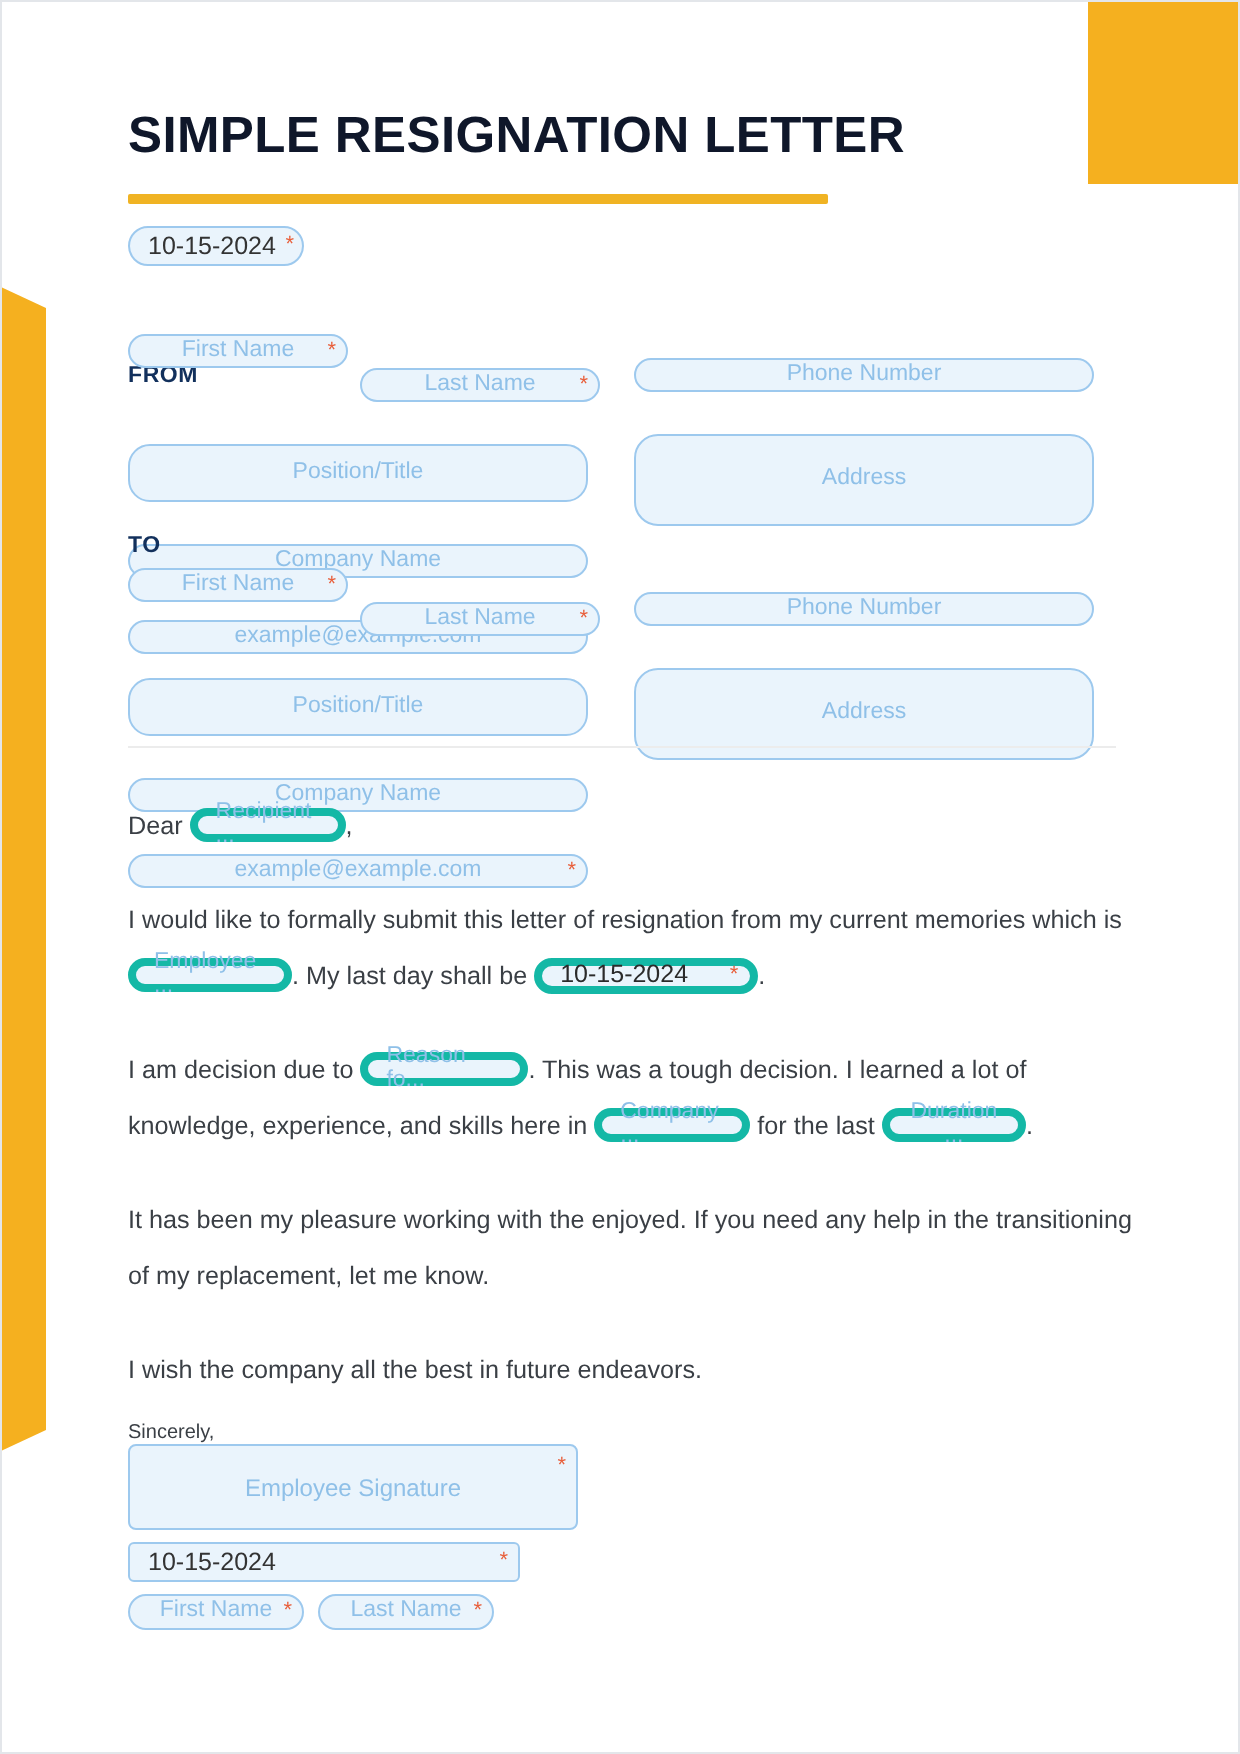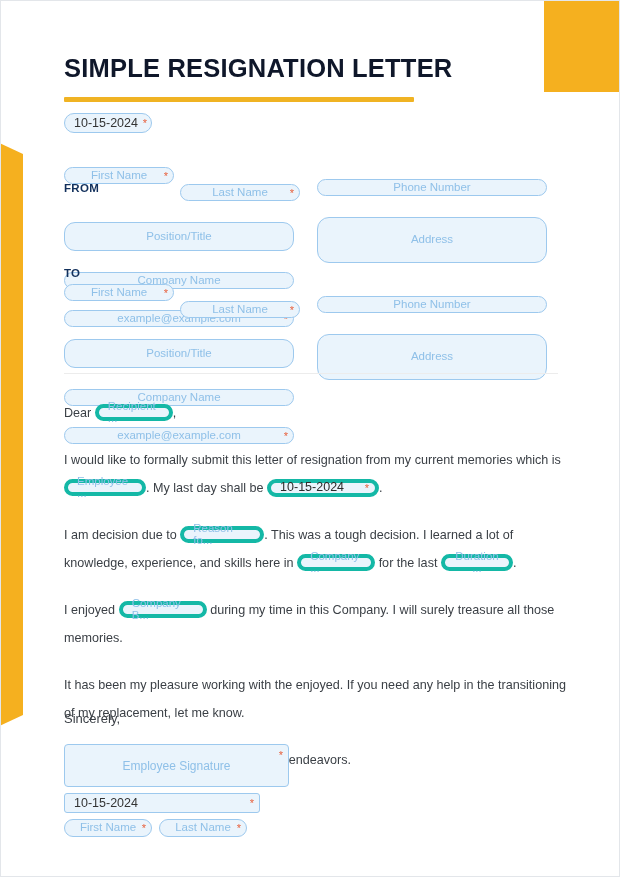"I enjoyed Company B... during" p.para { html: <p> <span>I enjoyed</span> <span>Company B...</span> <span>during my time in this Company. I will surely treasure all those memories.</span> </p> -> none }
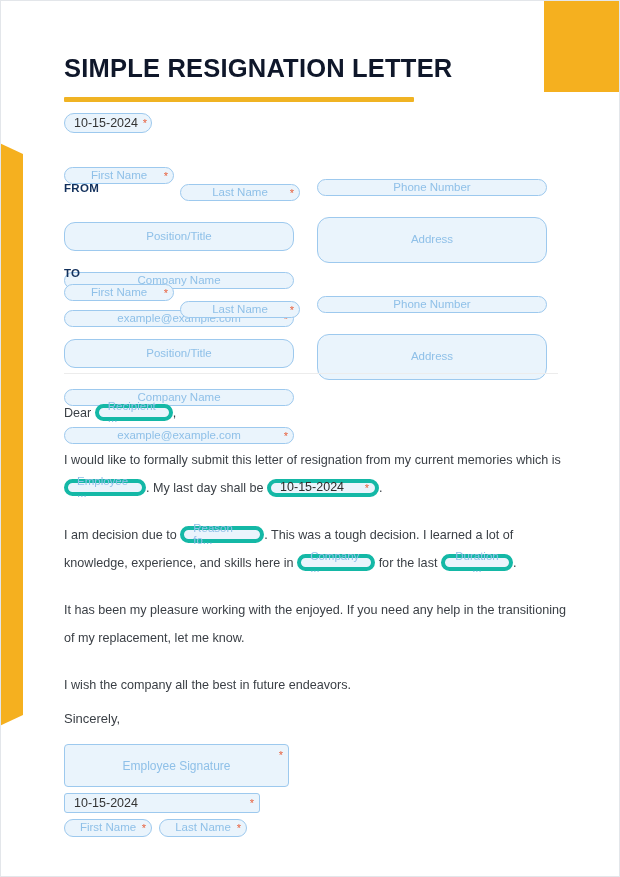"Sincerely," .sincerely { font-size: 13px -> 10px; margin-bottom: 18px -> 0 }
